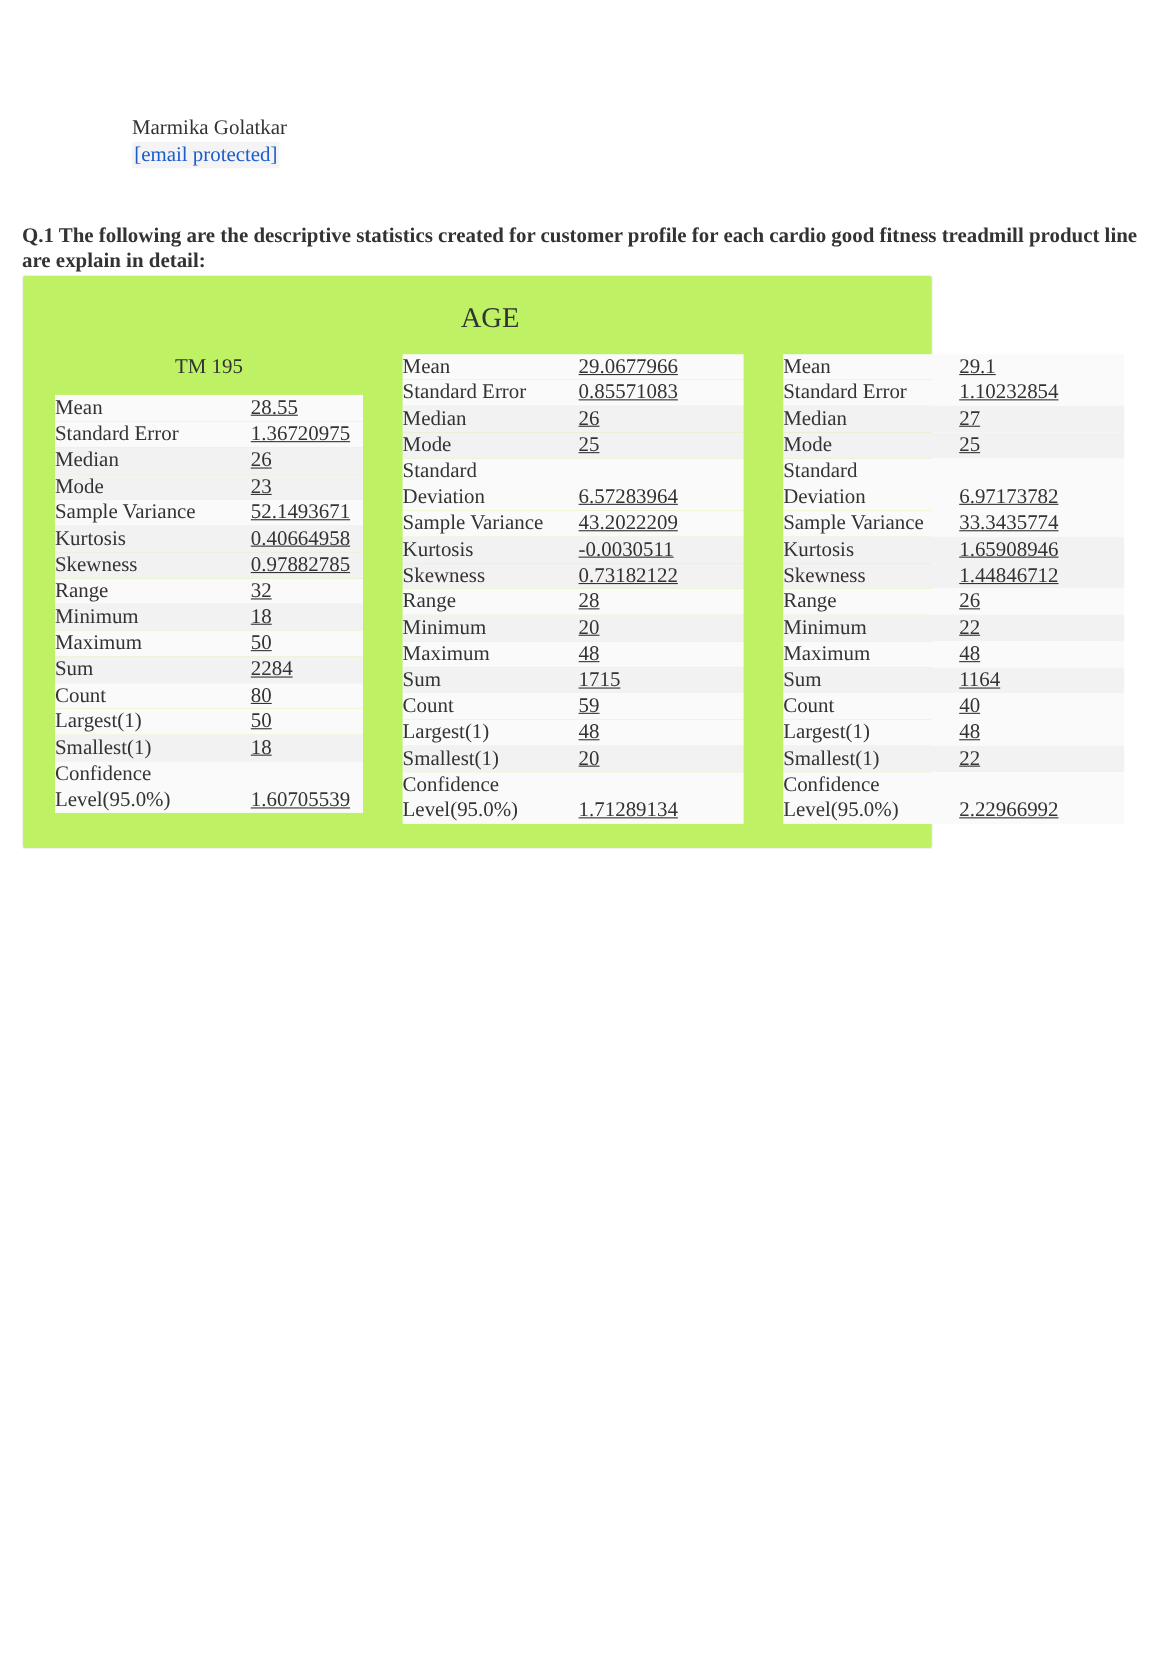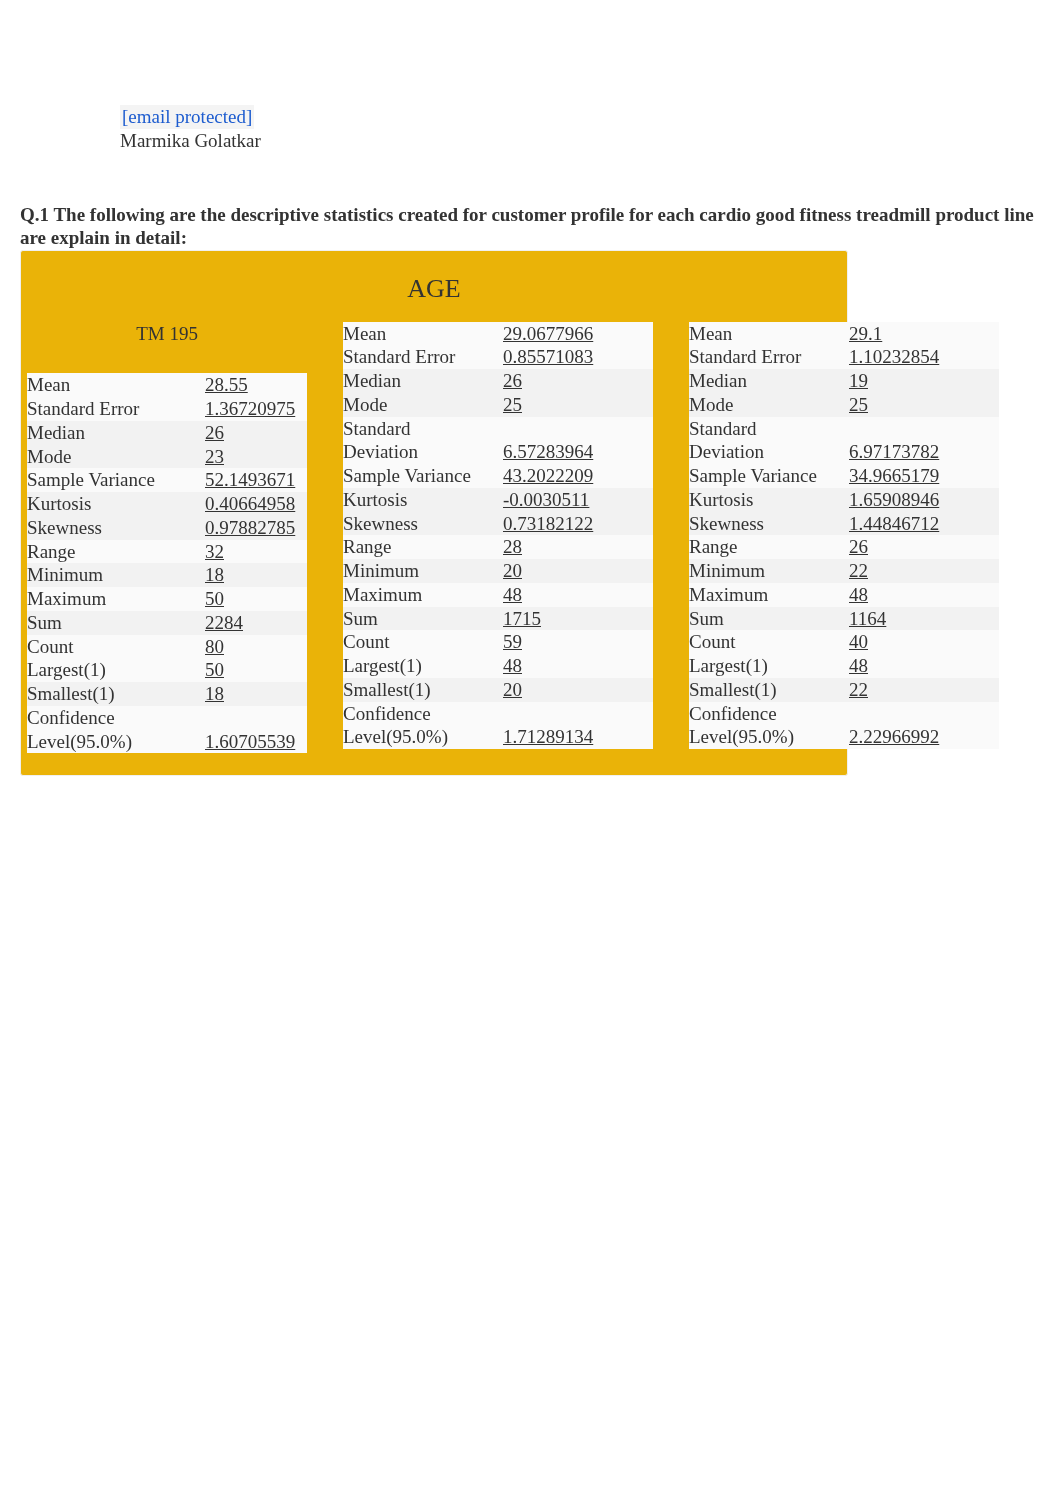"[email protected]" div { order: before "Marmika Golatkar" -> after "Marmika Golatkar" }
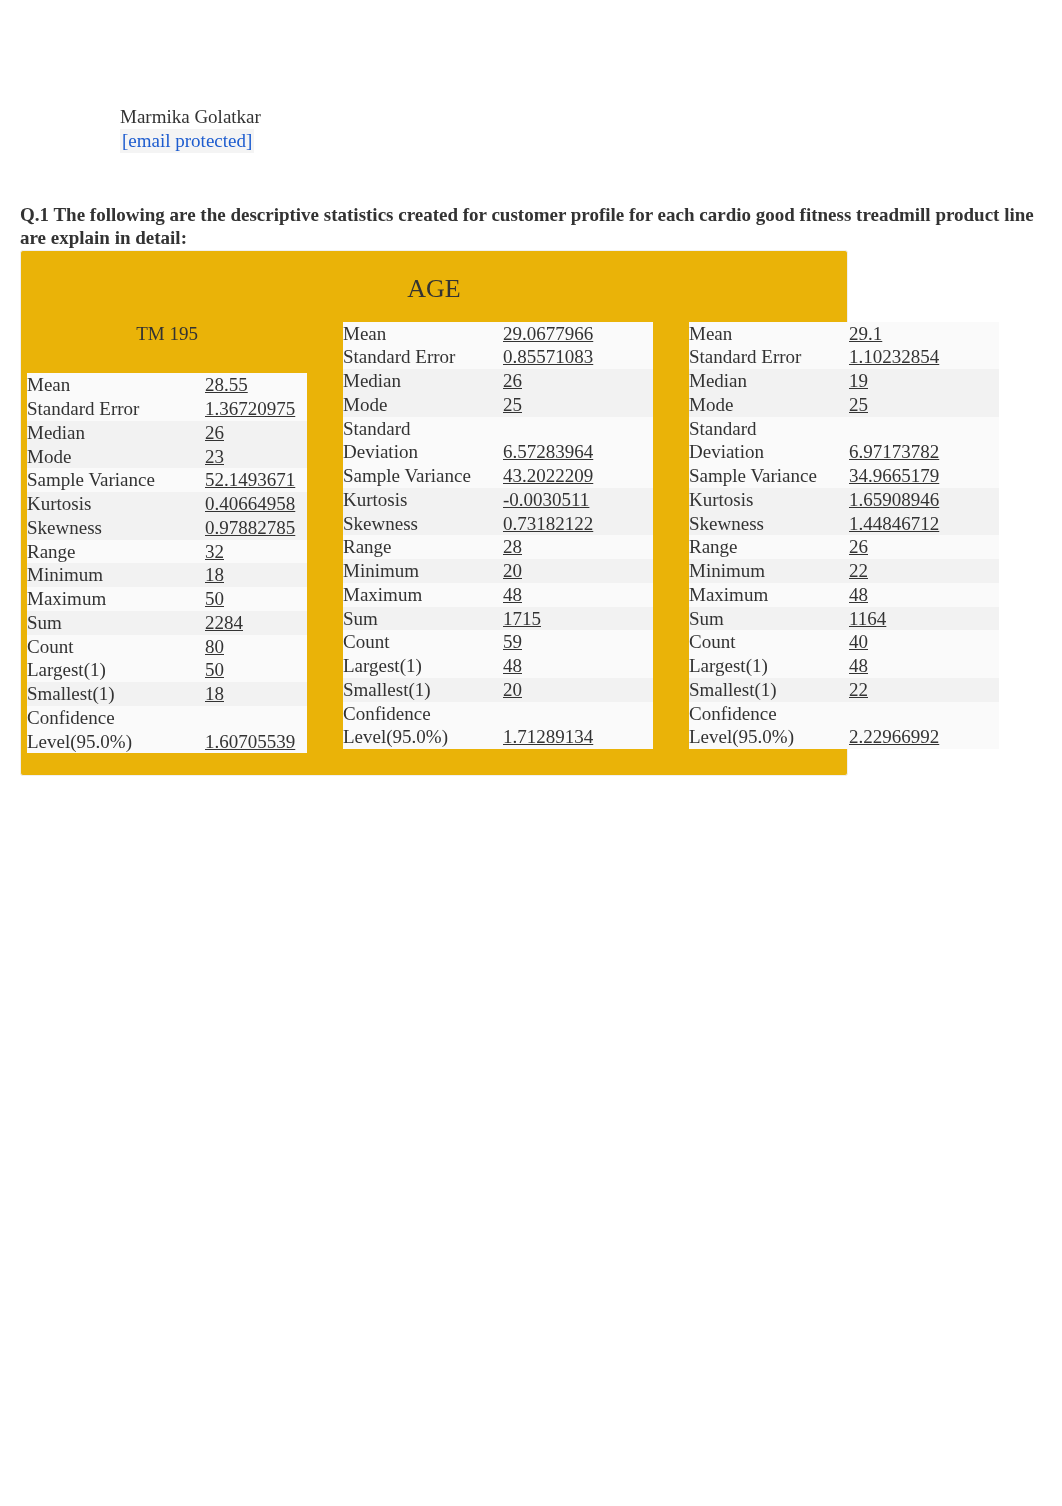"AGE" .stats-area { background: #eab308 -> #bef264; padding-left: none -> 23px }
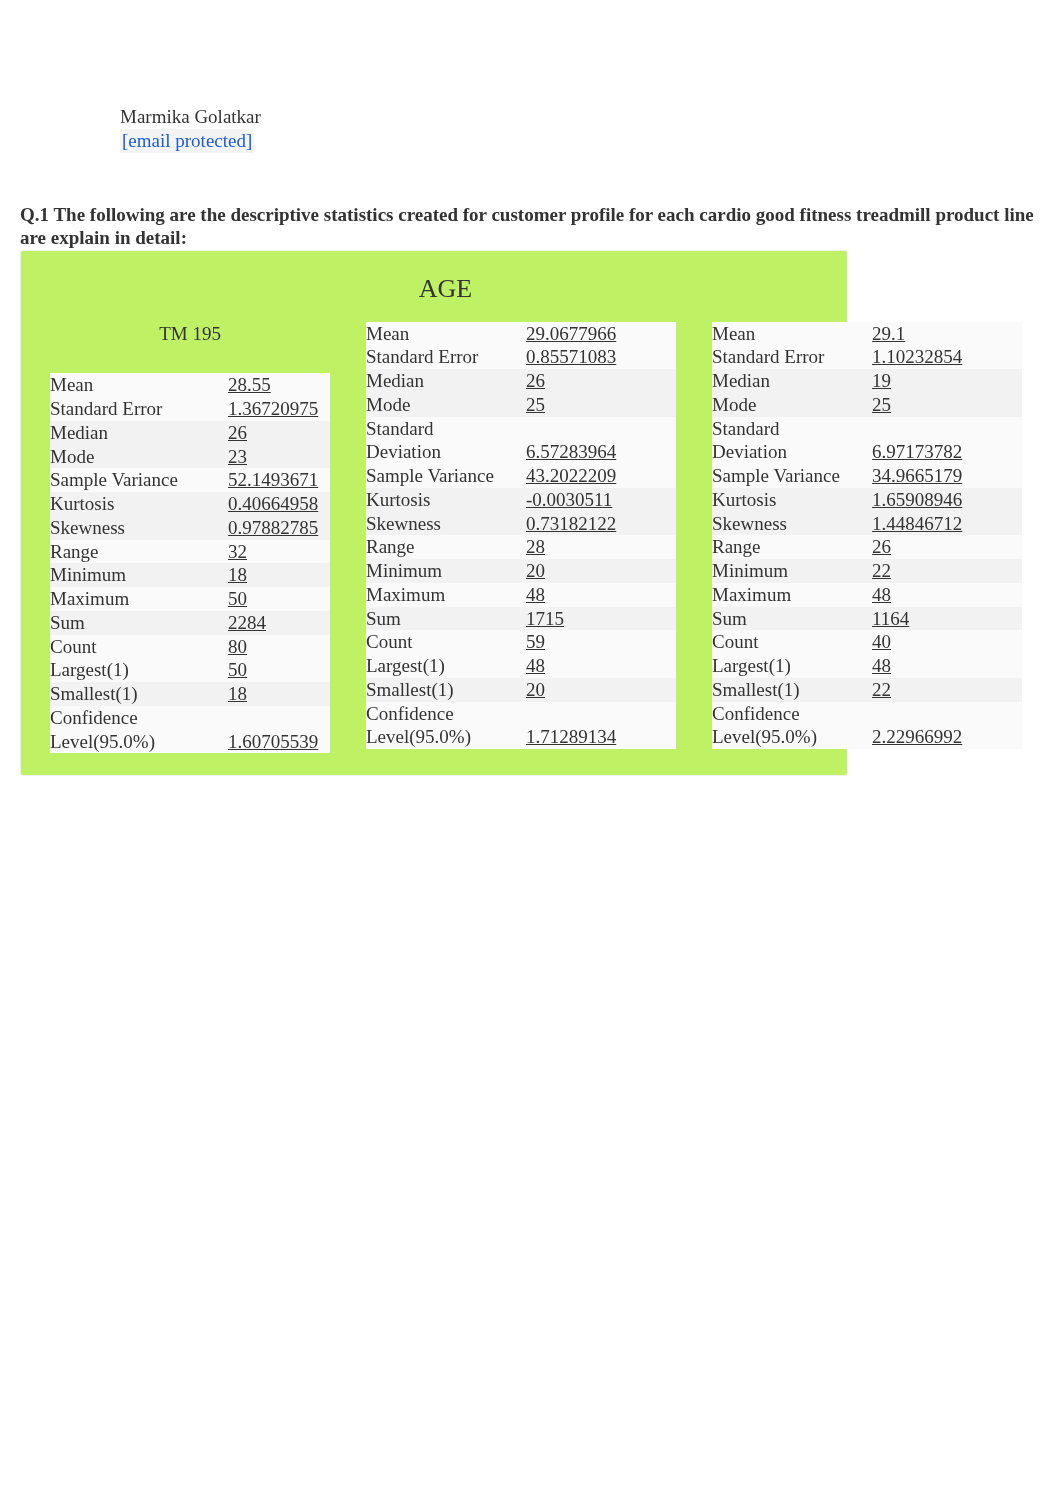"TM 195" .col-header { margin-bottom: 28px -> 14px }
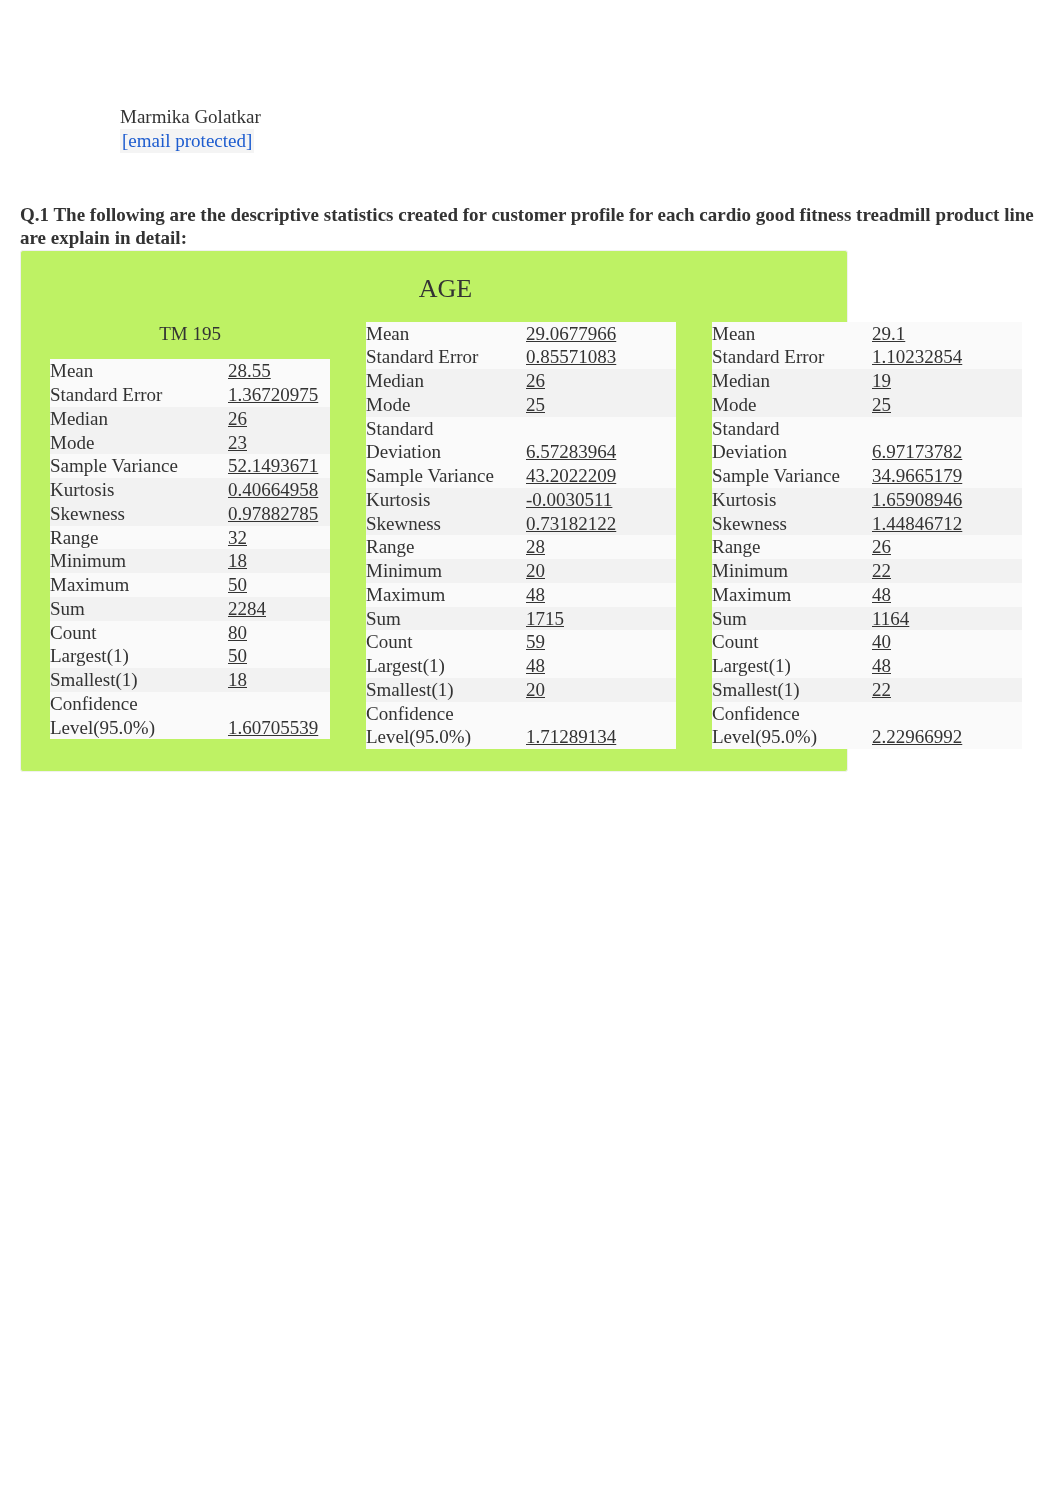"19" div.stat-value { text: 19 -> 27 }
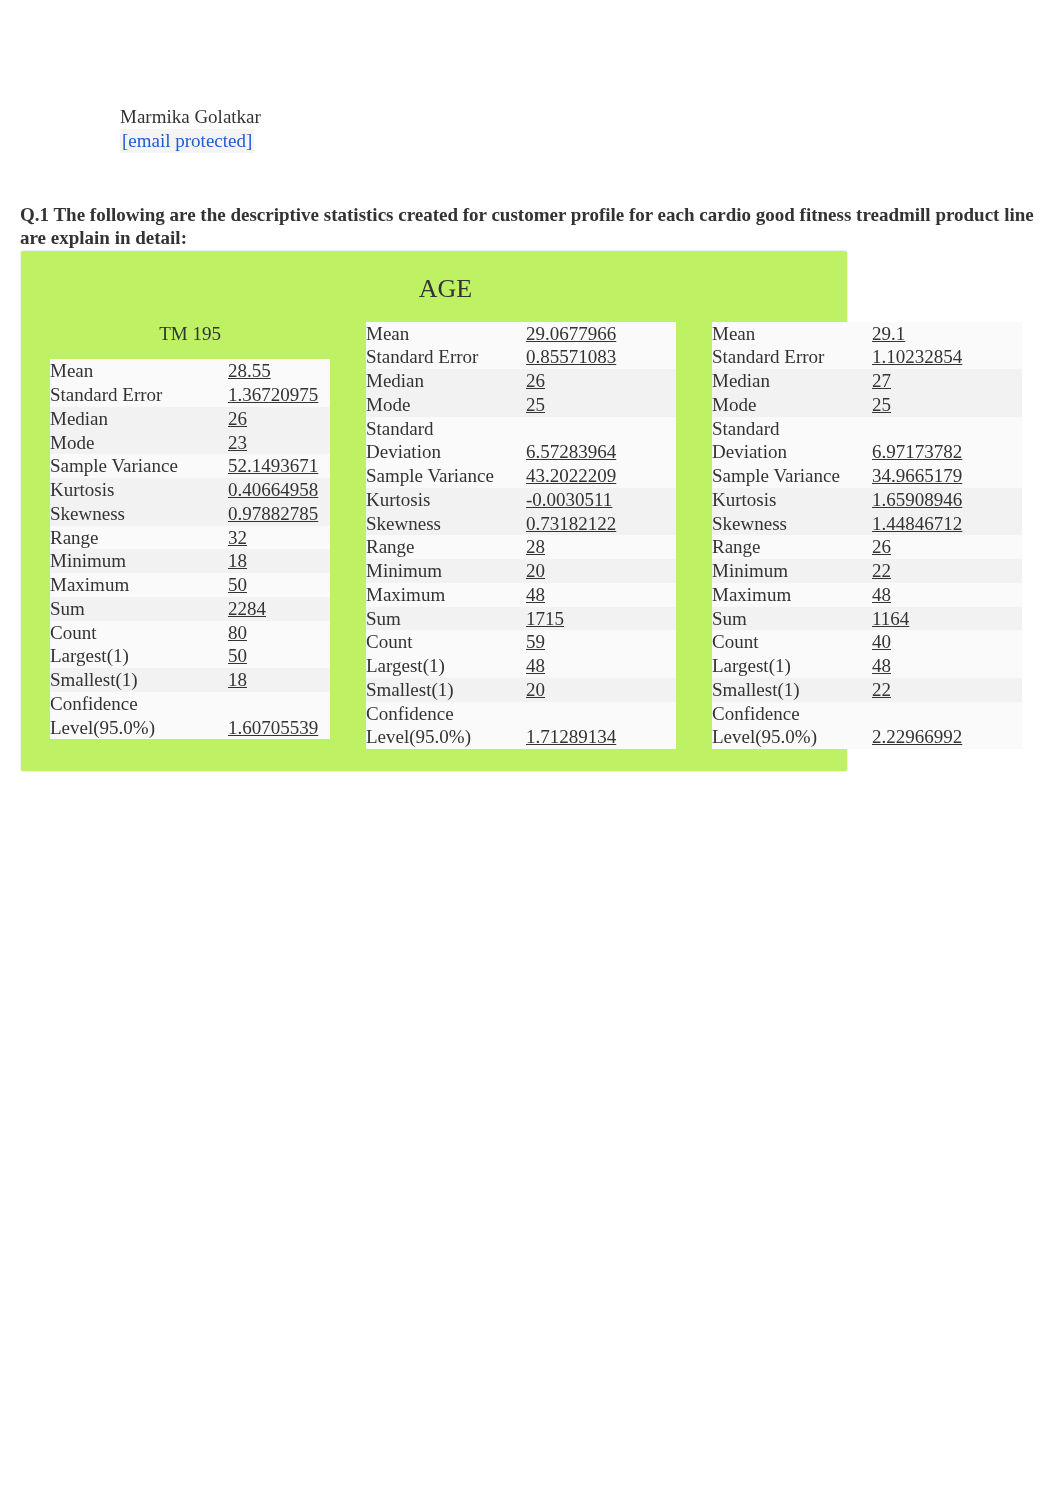"34.9665179" div.stat-value { text: 34.9665179 -> 33.3435774 }
